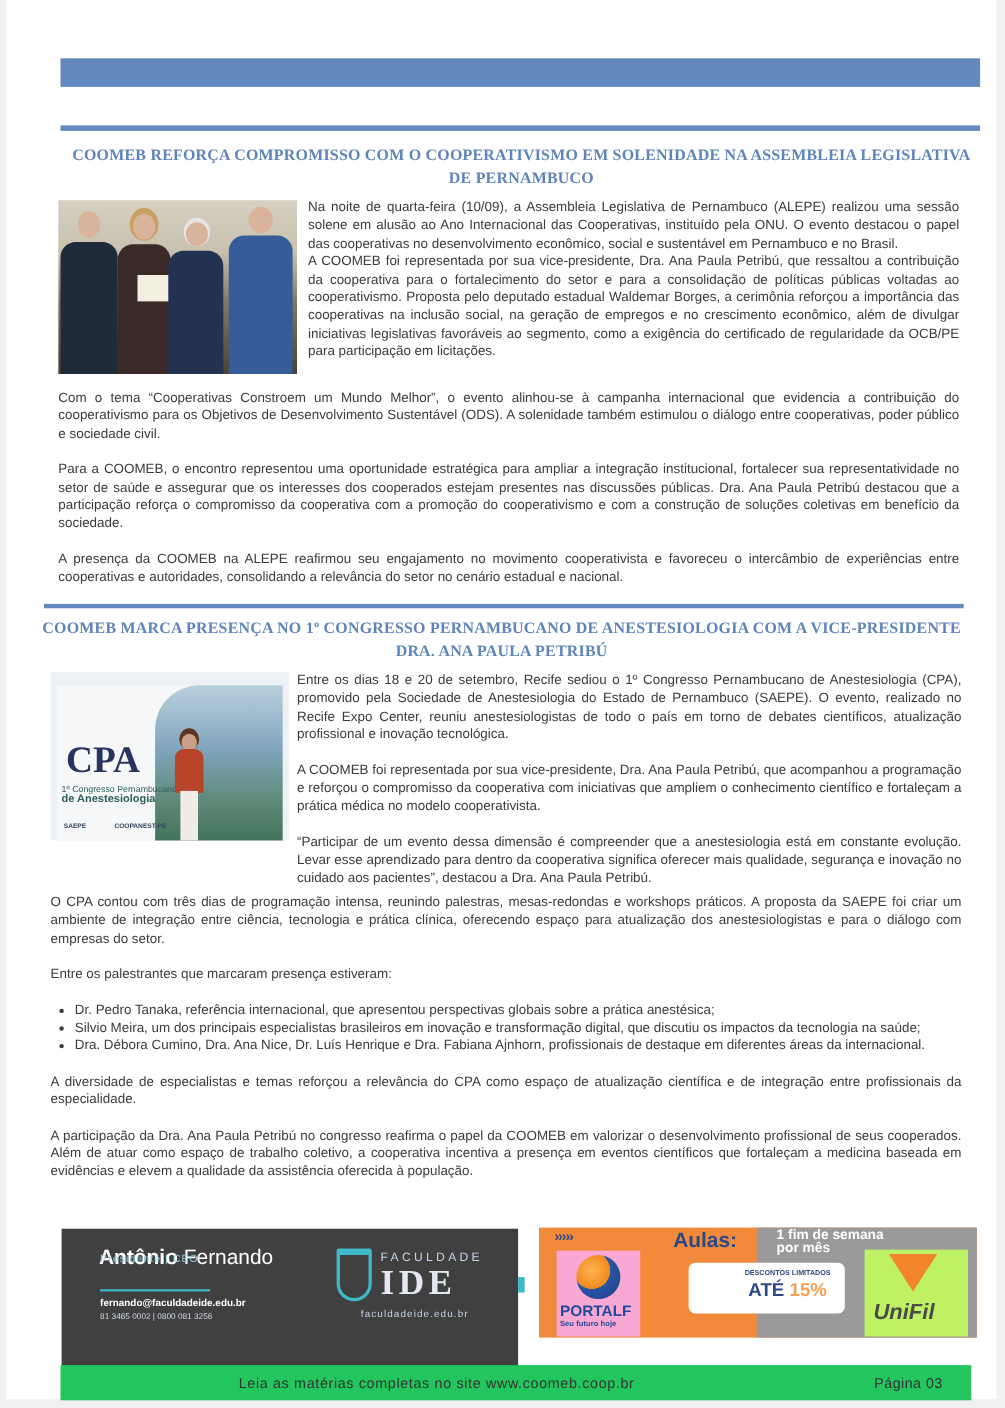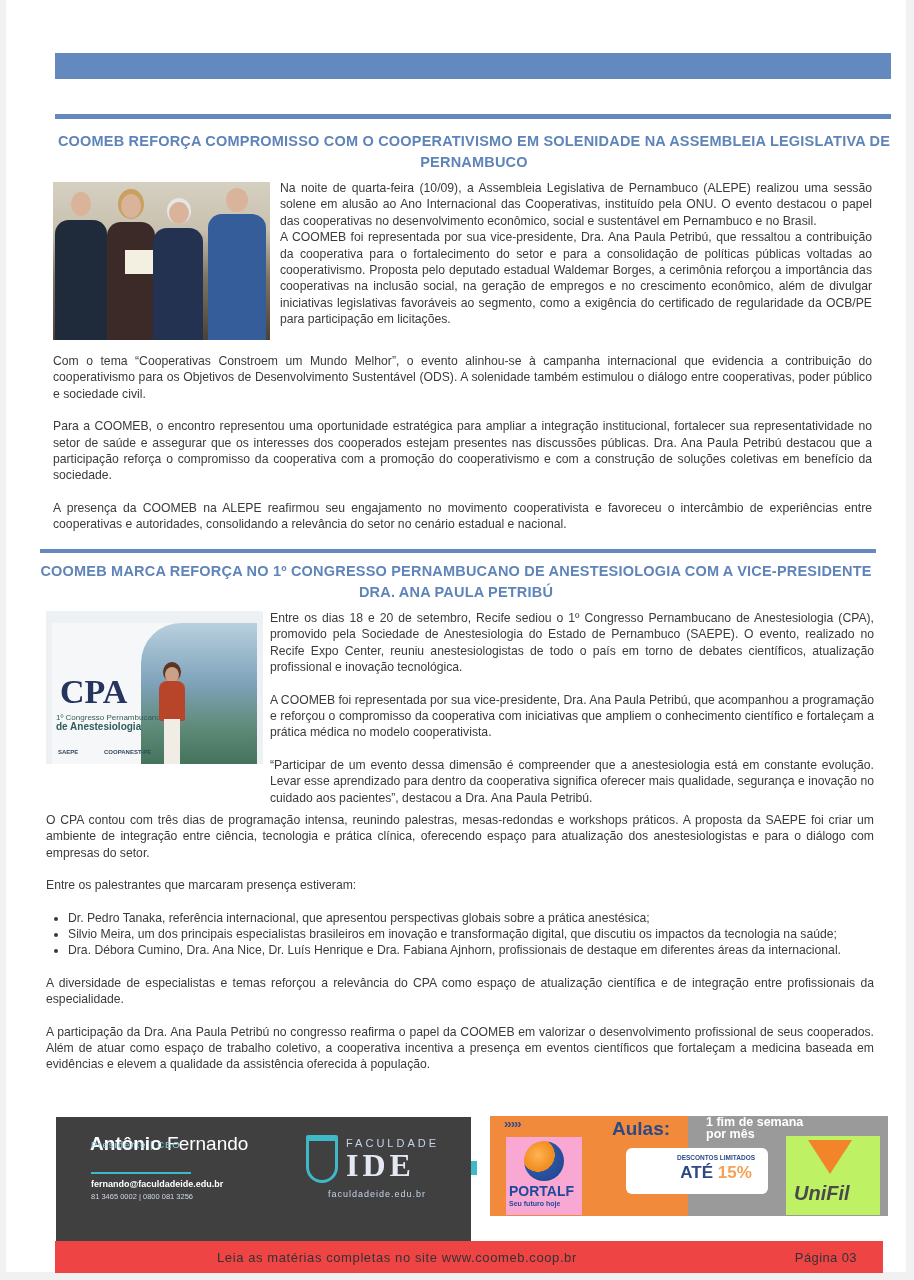"COOMEB REFORÇA COMPROMISSO COM O" .title { font-family: Liberation Sans, sans-serif -> Liberation Serif, serif }
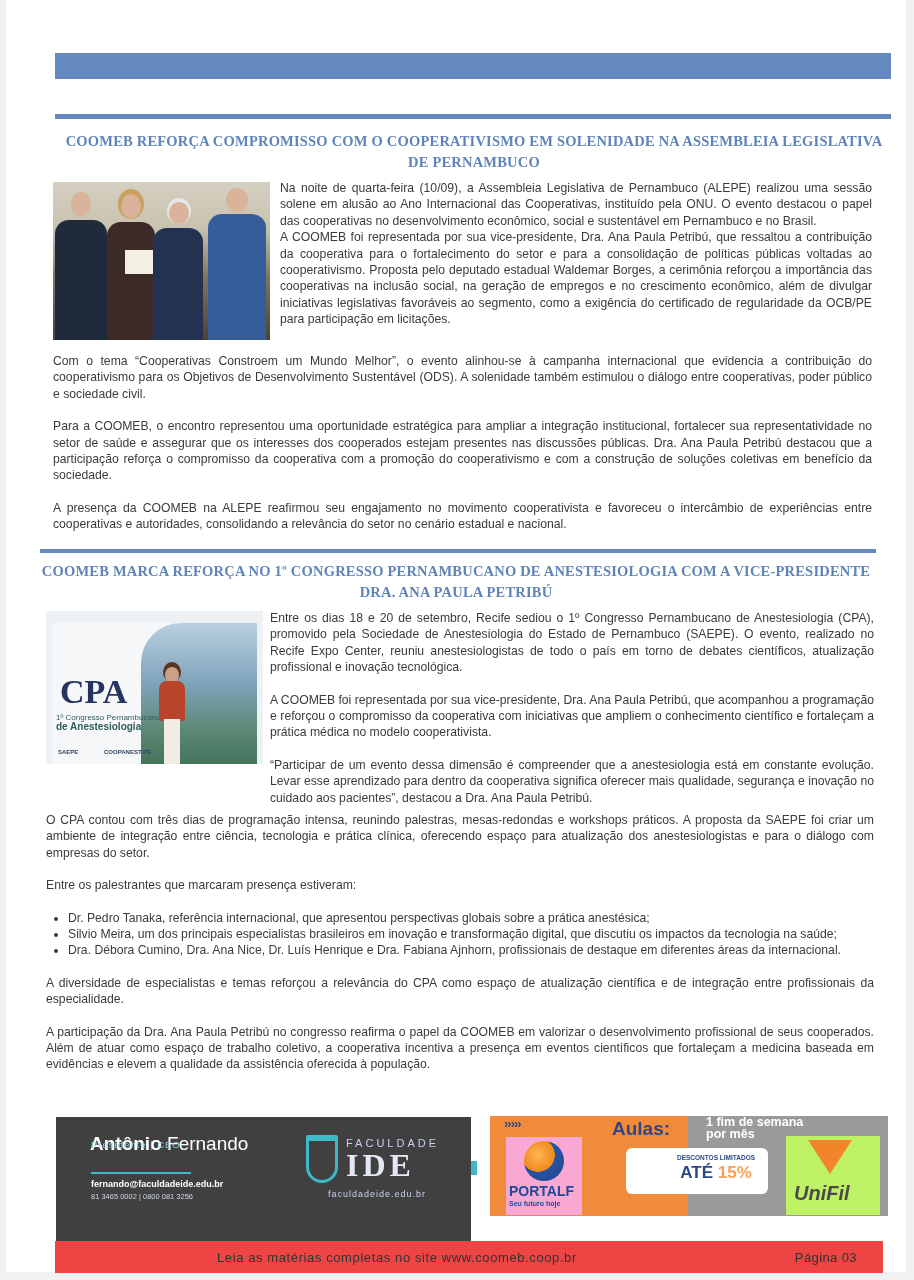"COOMEB MARCA REFORÇA NO 1º" div.title { text: REFORÇA -> PRESENÇA }
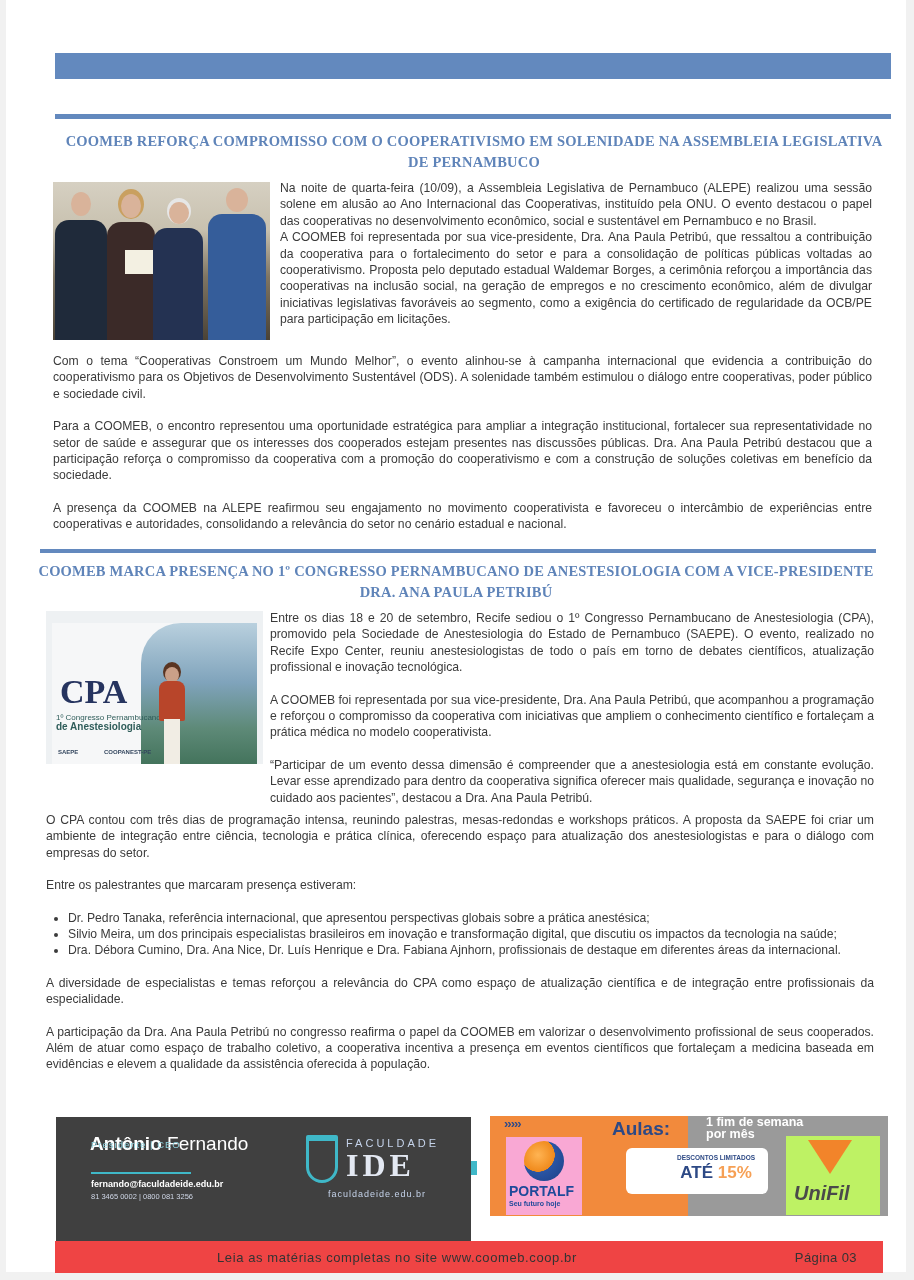"Leia as matérias completas no" .footer-bar { background: #ef4444 -> #22c55e }
